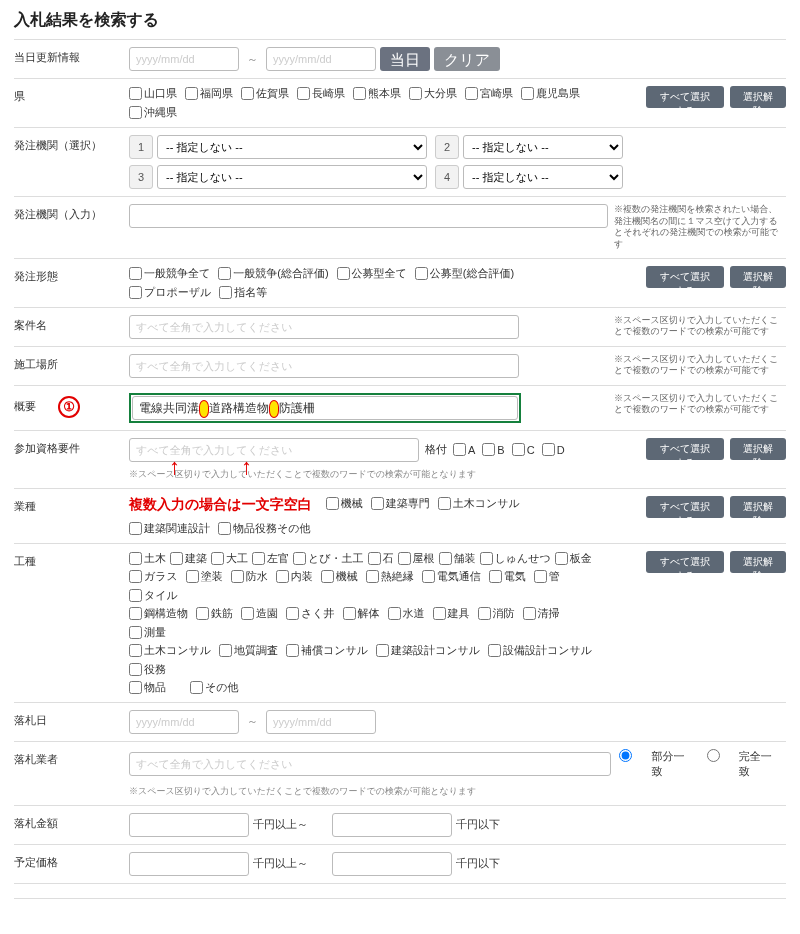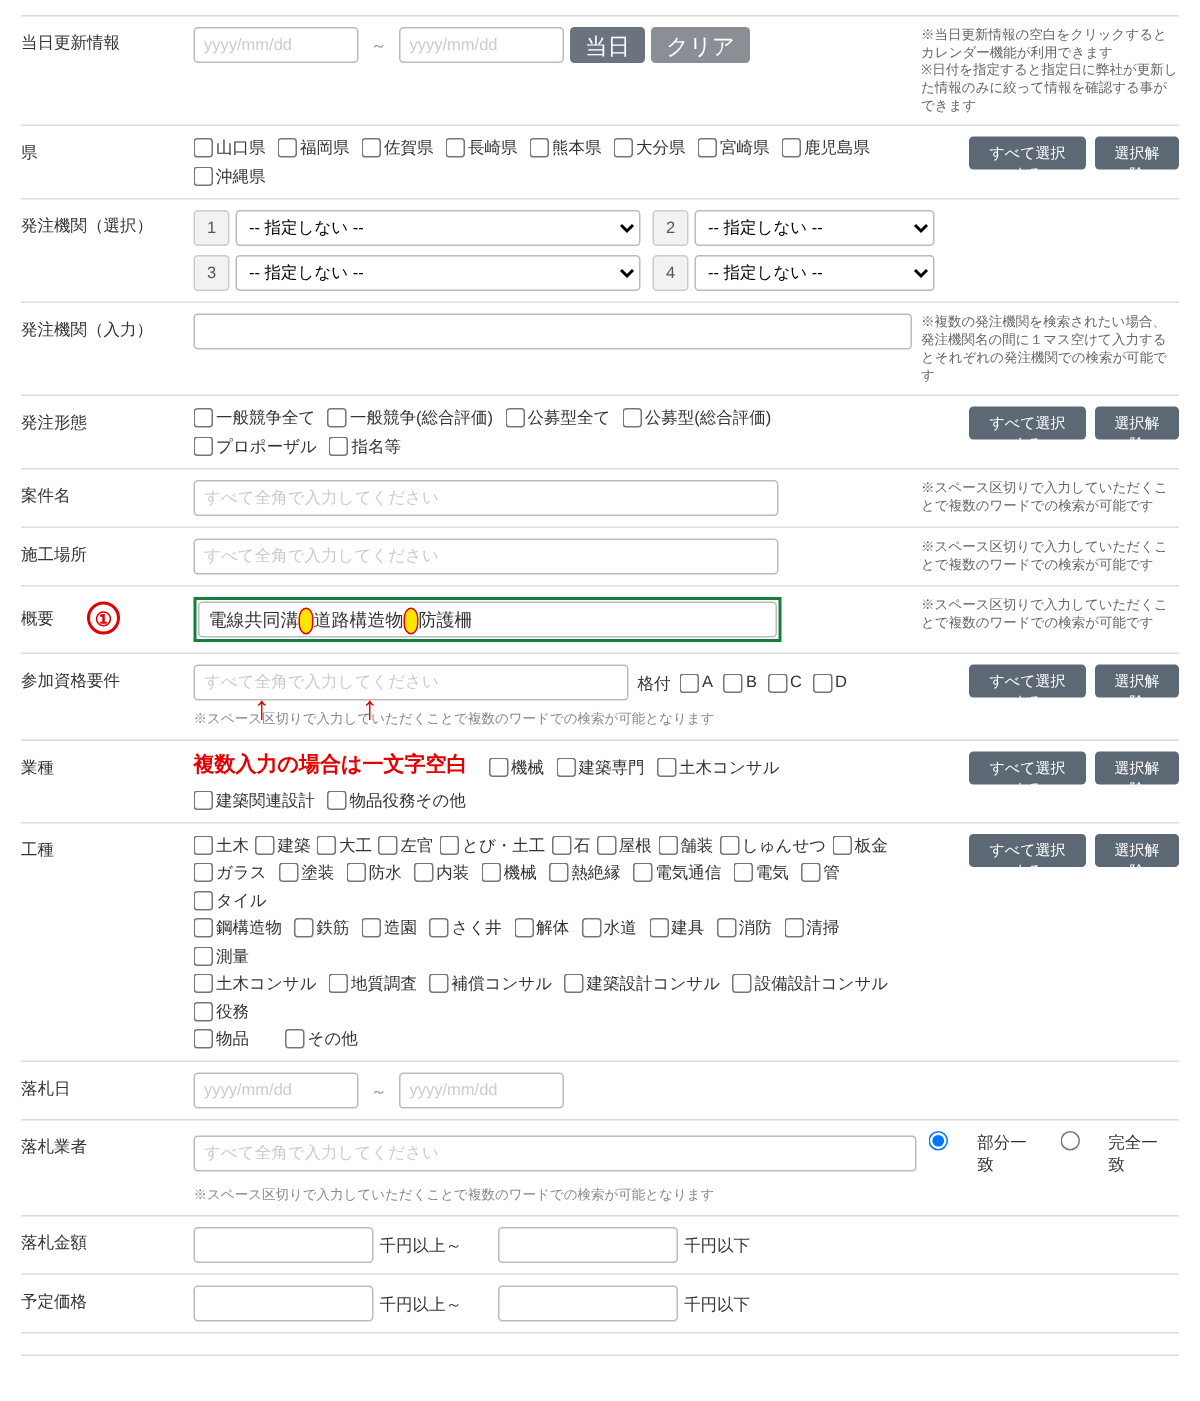"入札結果を検索する" h2 { html: none -> <h2>入札結果を検索する</h2> }
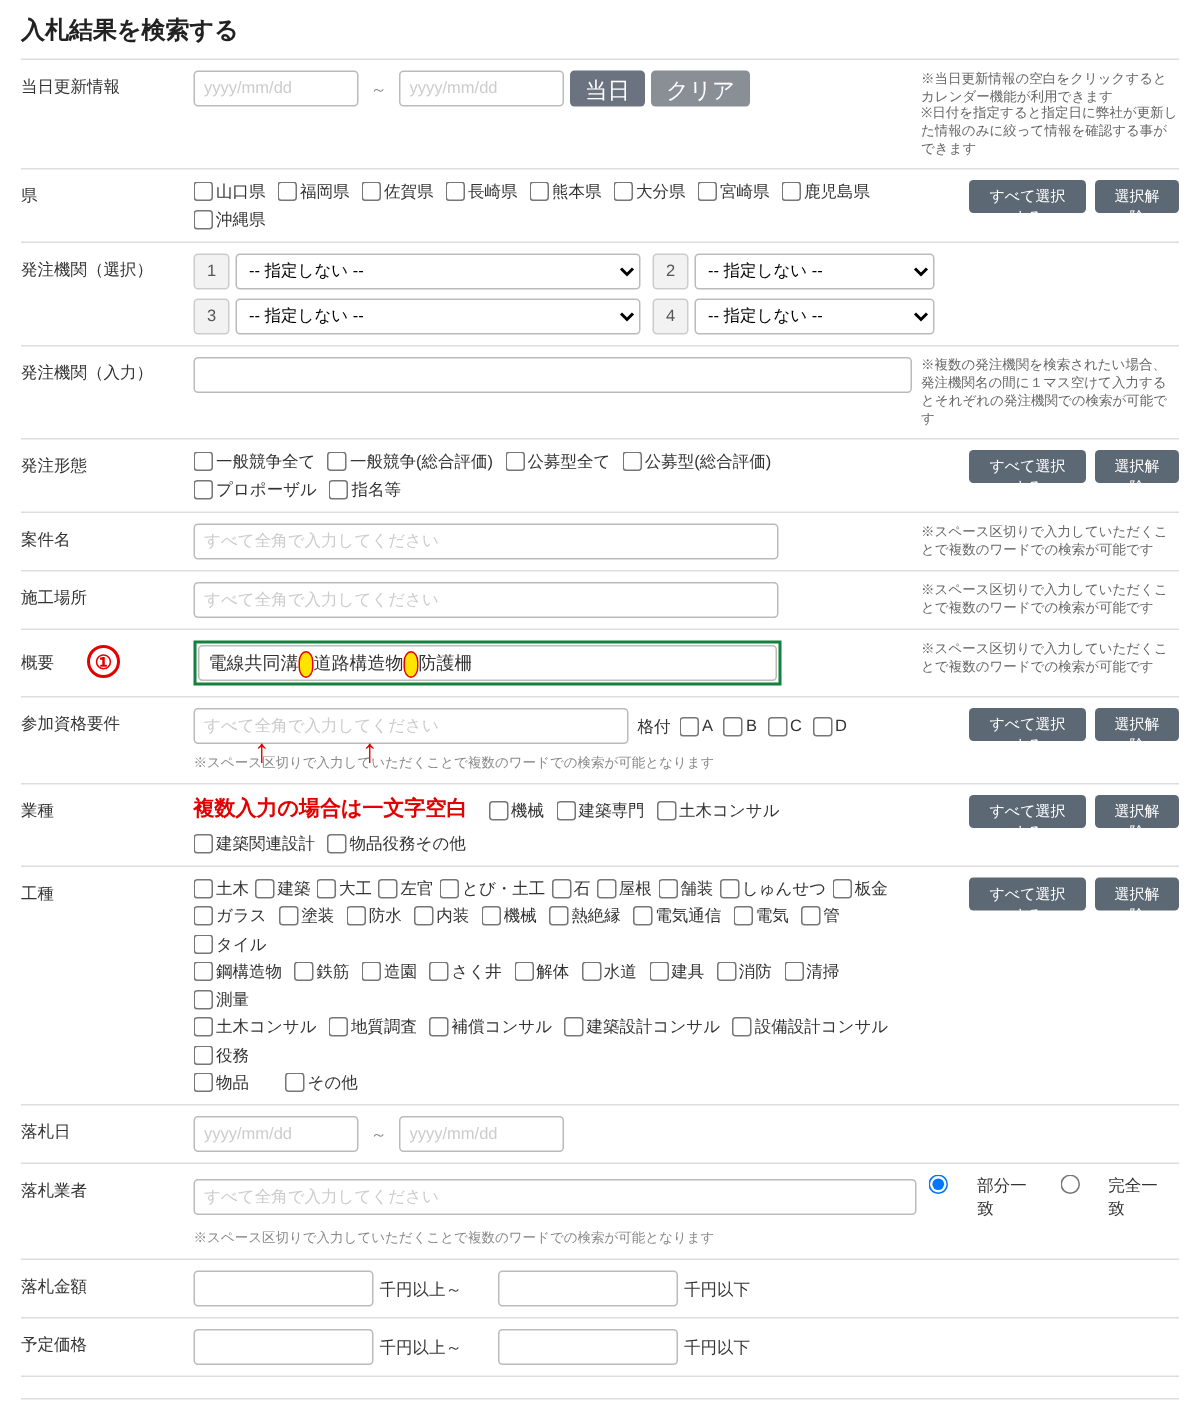"※当日更新情報の空白をクリックするとカレンダー機能が利用できます" div.right-col { html: <div>※当日更新情報の空白をクリックするとカレンダー機能が利用できます ※日付を指定すると指定日に弊社が更新した情報のみに絞って情報を確認する事ができます</div> -> none }
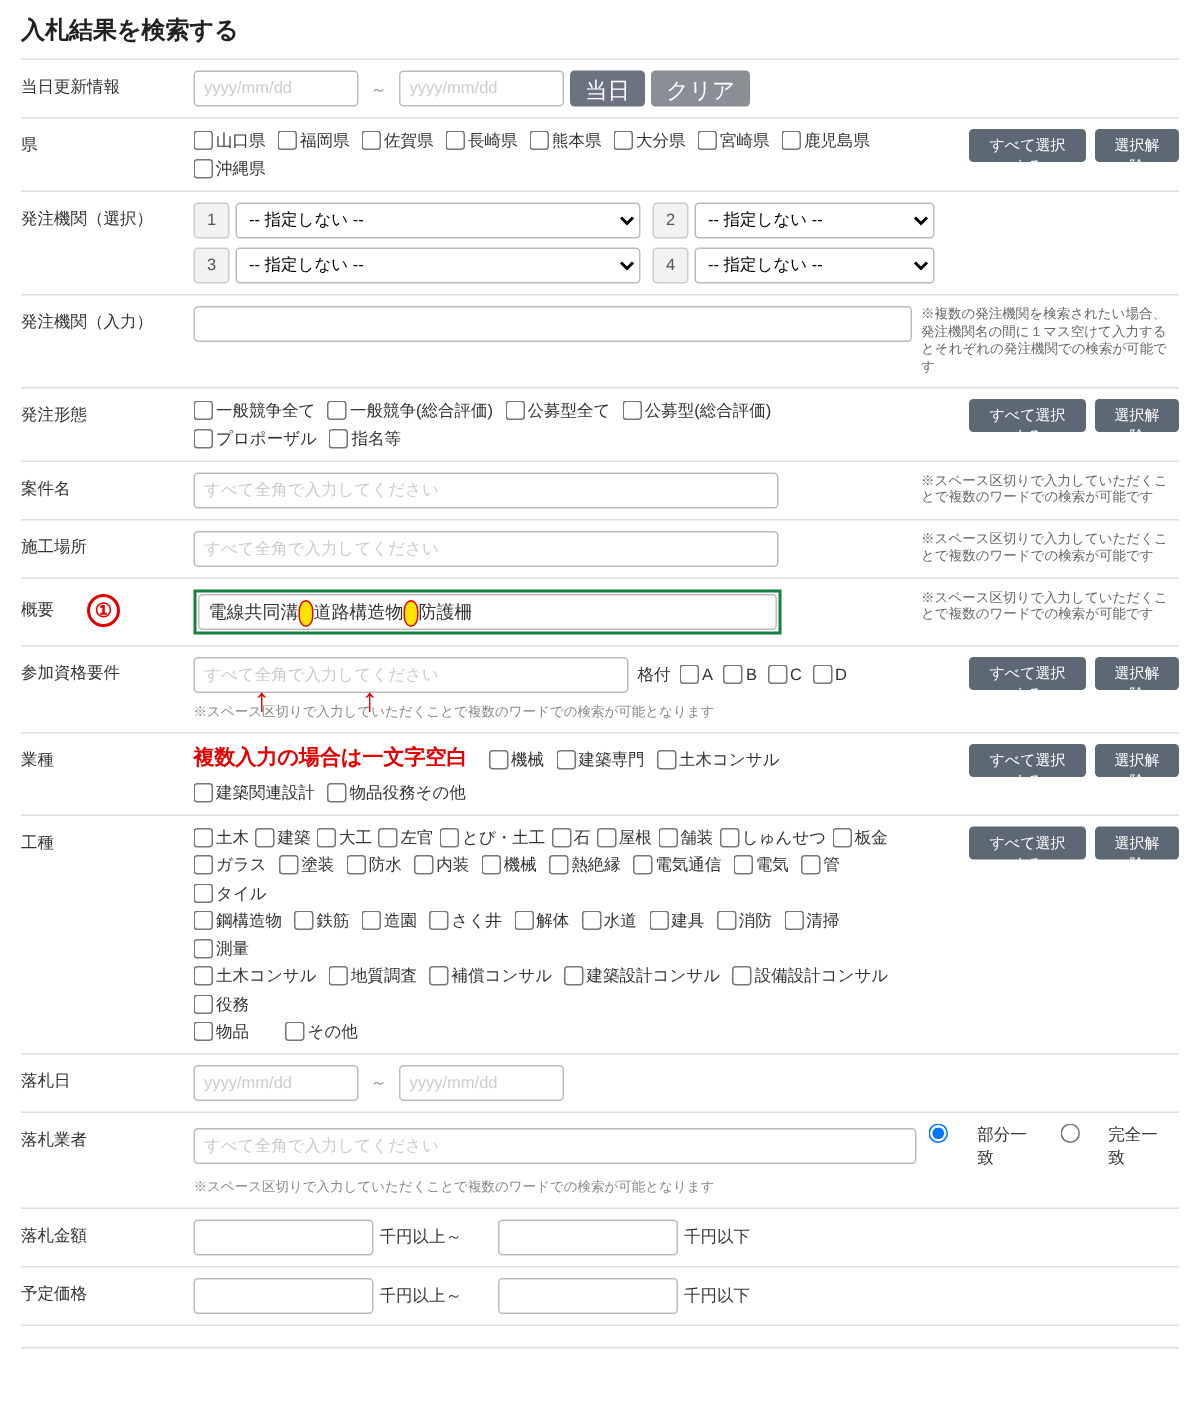"複数入力の場合は一文字空白" div { align-items: flex-end -> flex-start }
